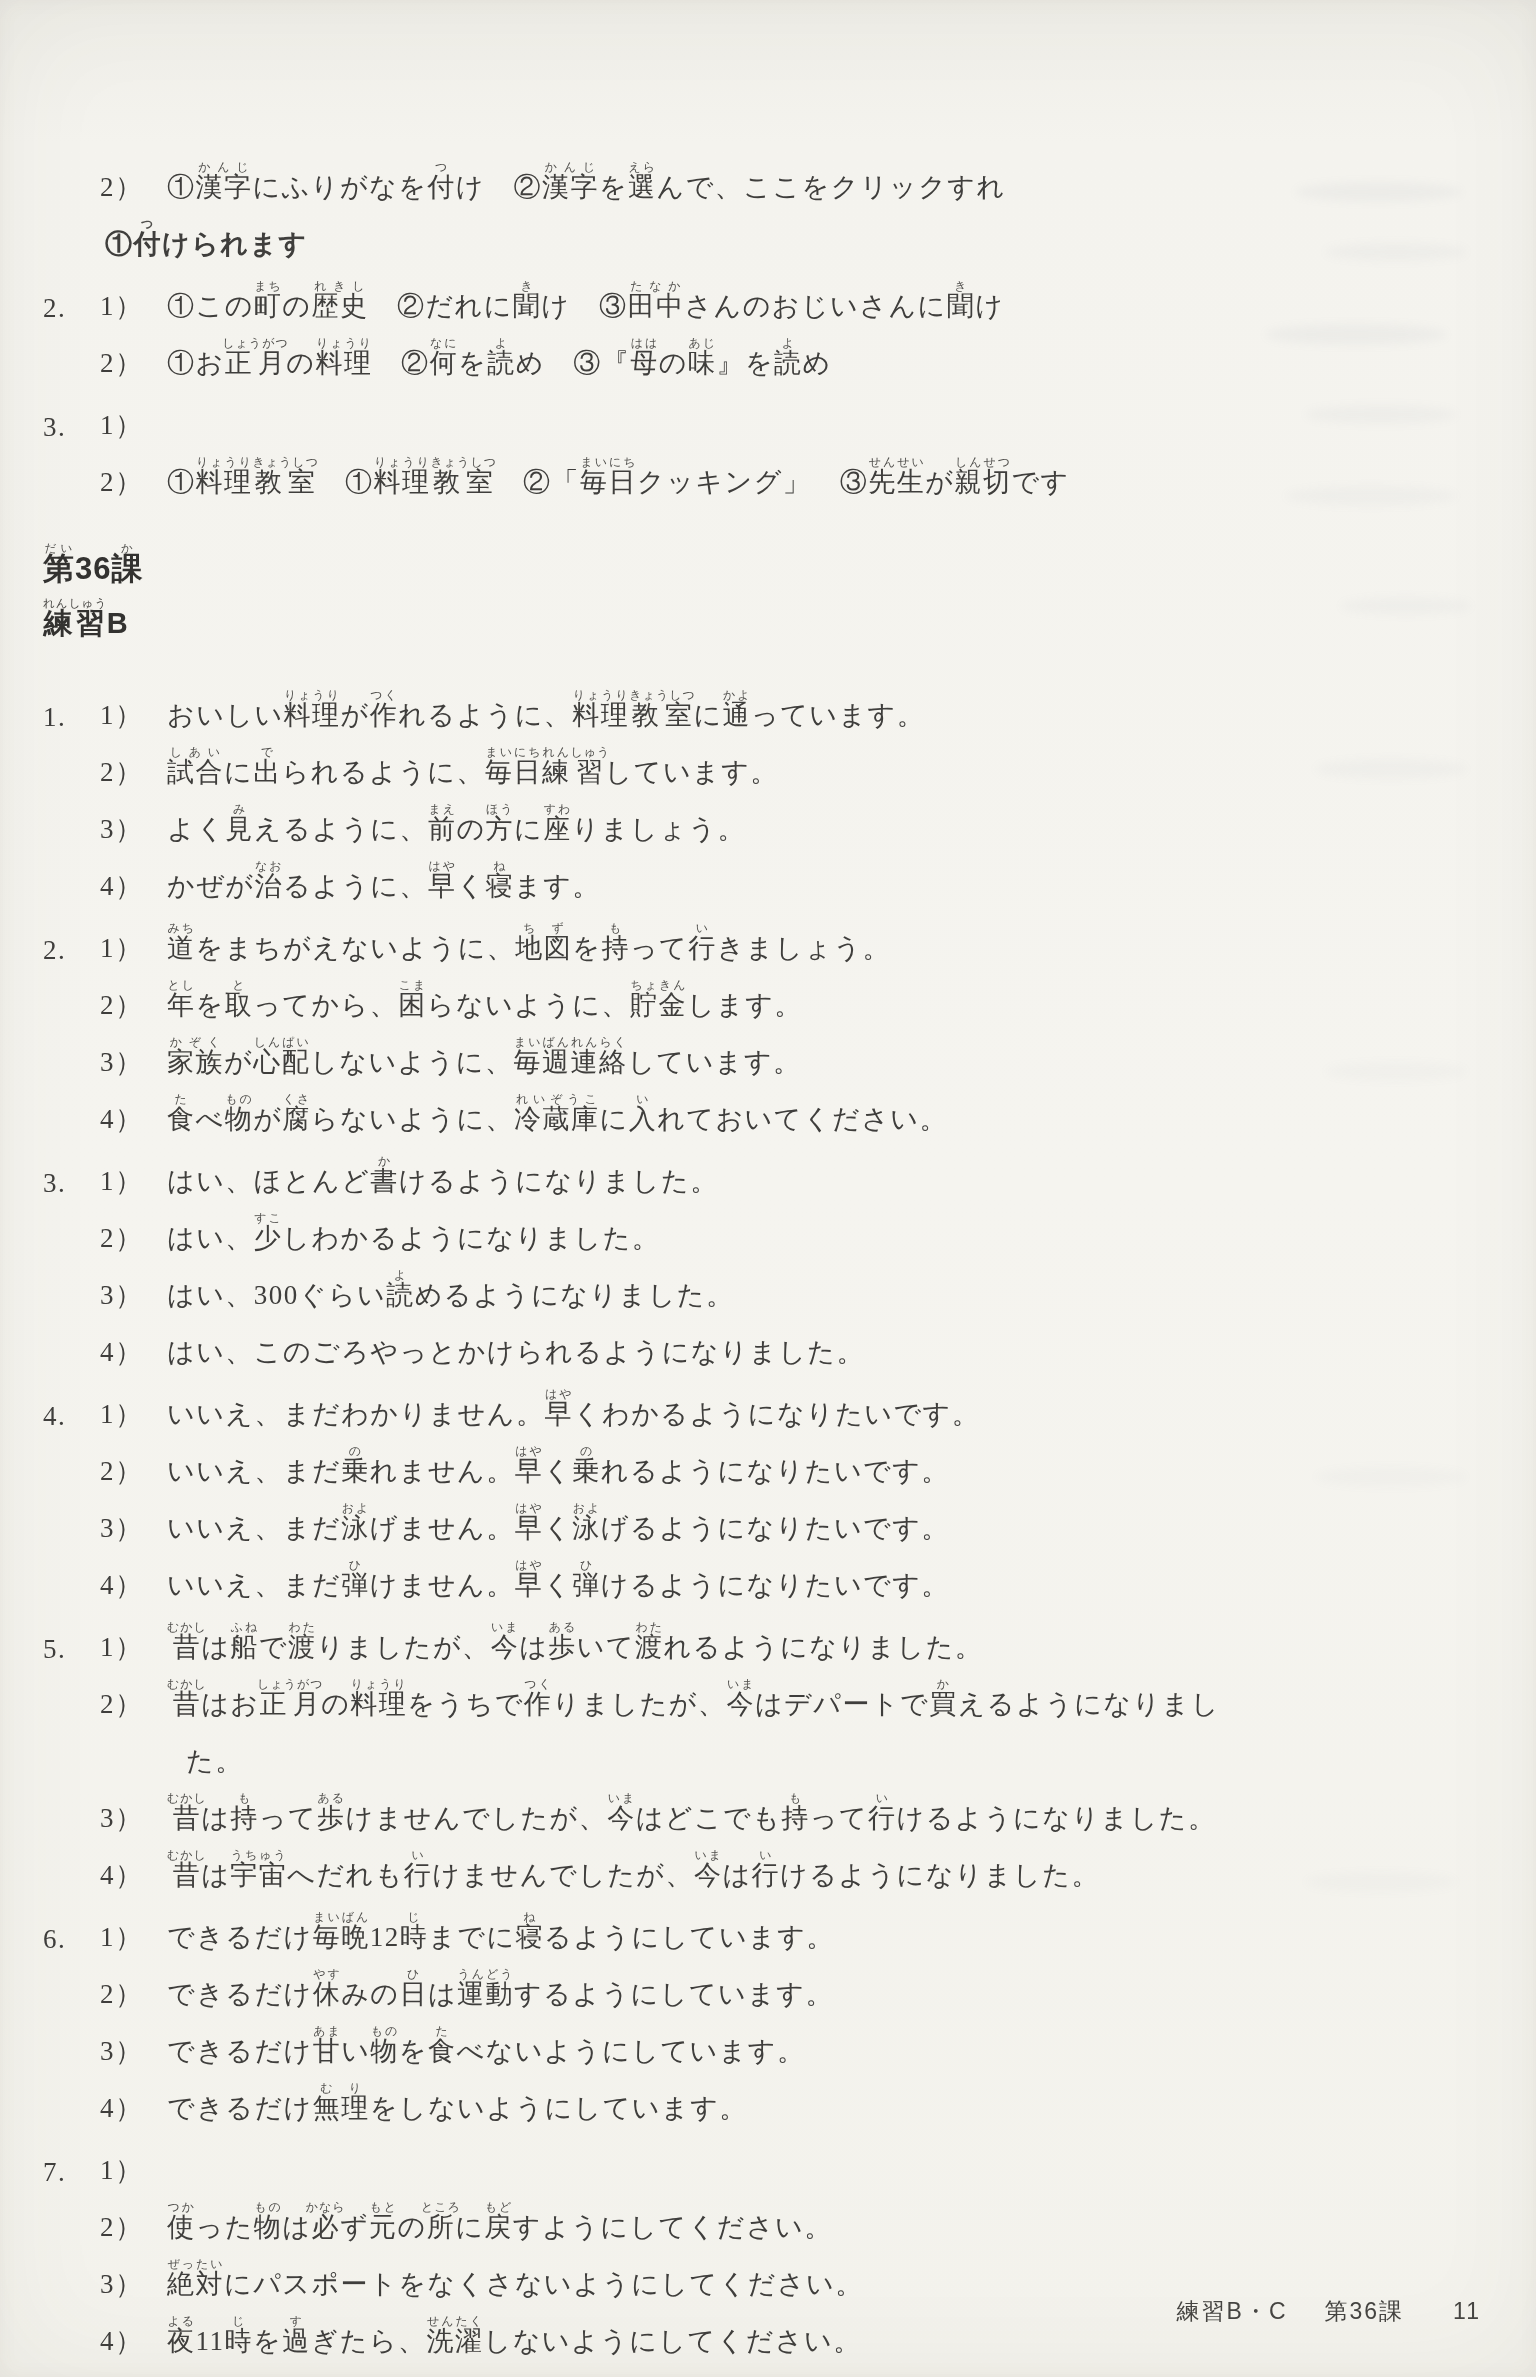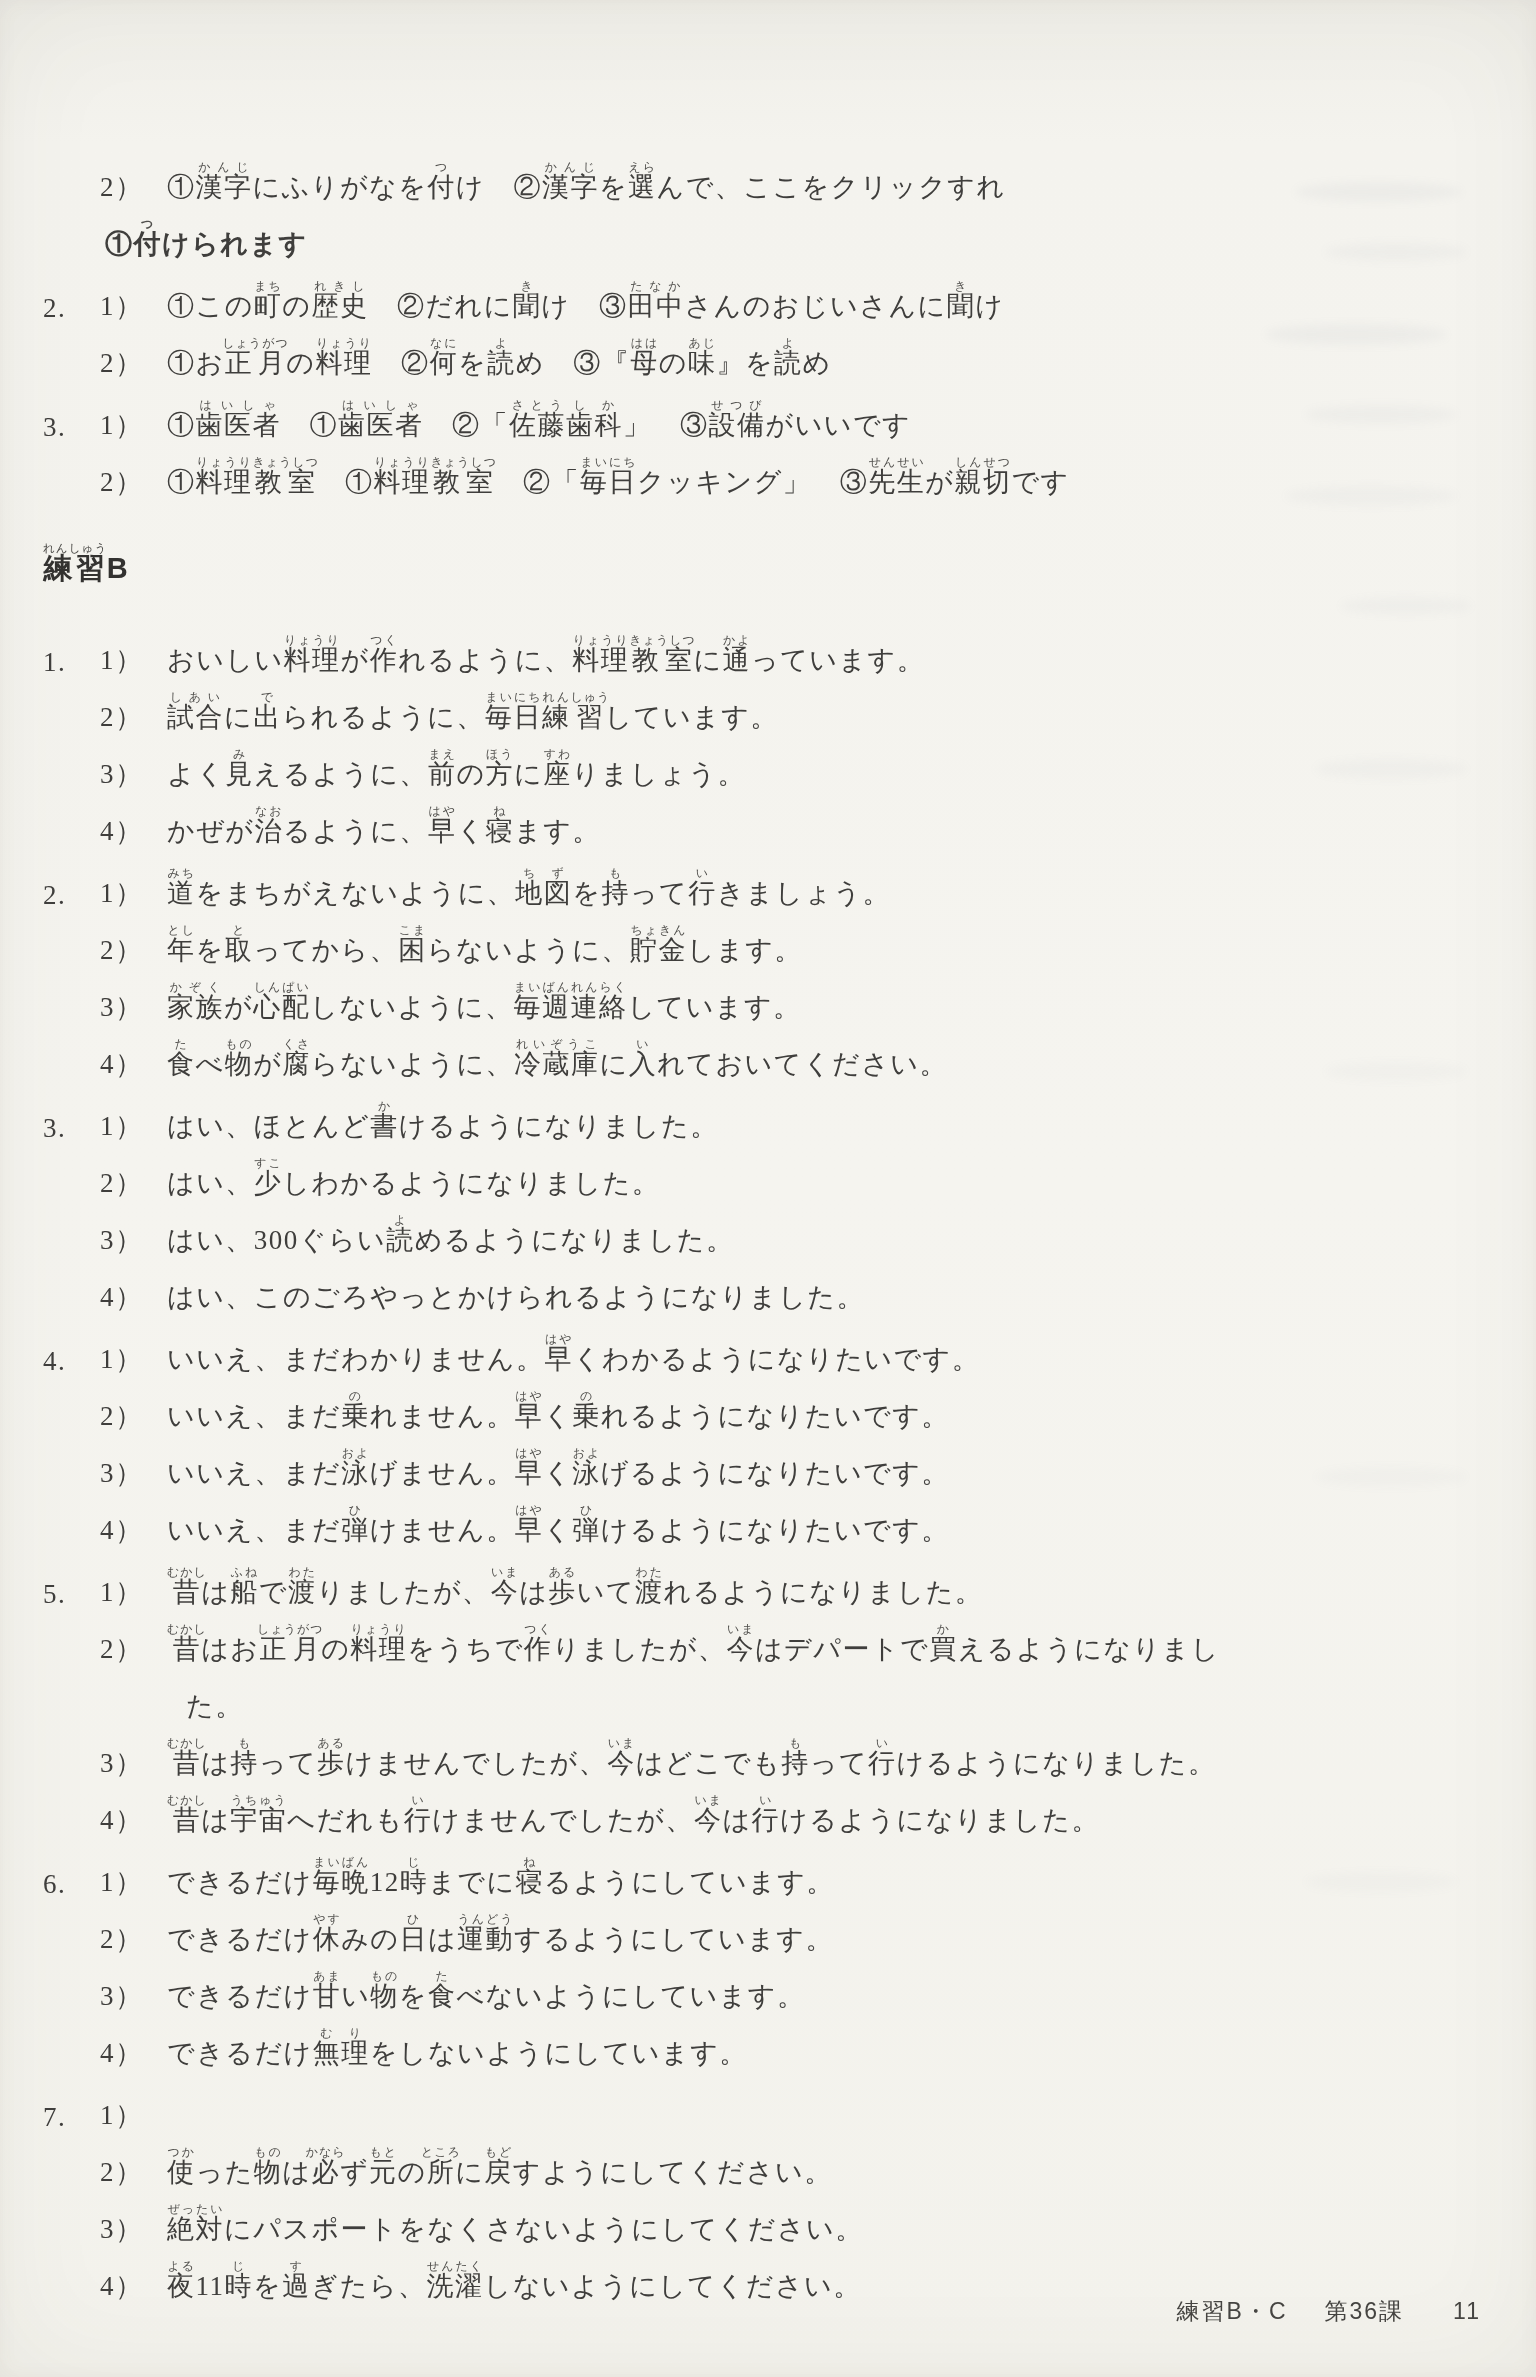"①歯医者はいしゃ ①歯医者はいしゃ ②「佐藤さとう歯科しか」" span.txt { html: <span>①<ruby>歯医者<rt>はいしゃ</rt></ruby> ①<ruby>歯医者<rt>はいしゃ</rt></ruby> ②「<ruby>佐藤<rt>さとう</rt></ruby><ruby>歯科<rt>しか</rt></ruby>」 ③<ruby>設備<rt>せつび</rt></ruby>がいいです</span> -> none }
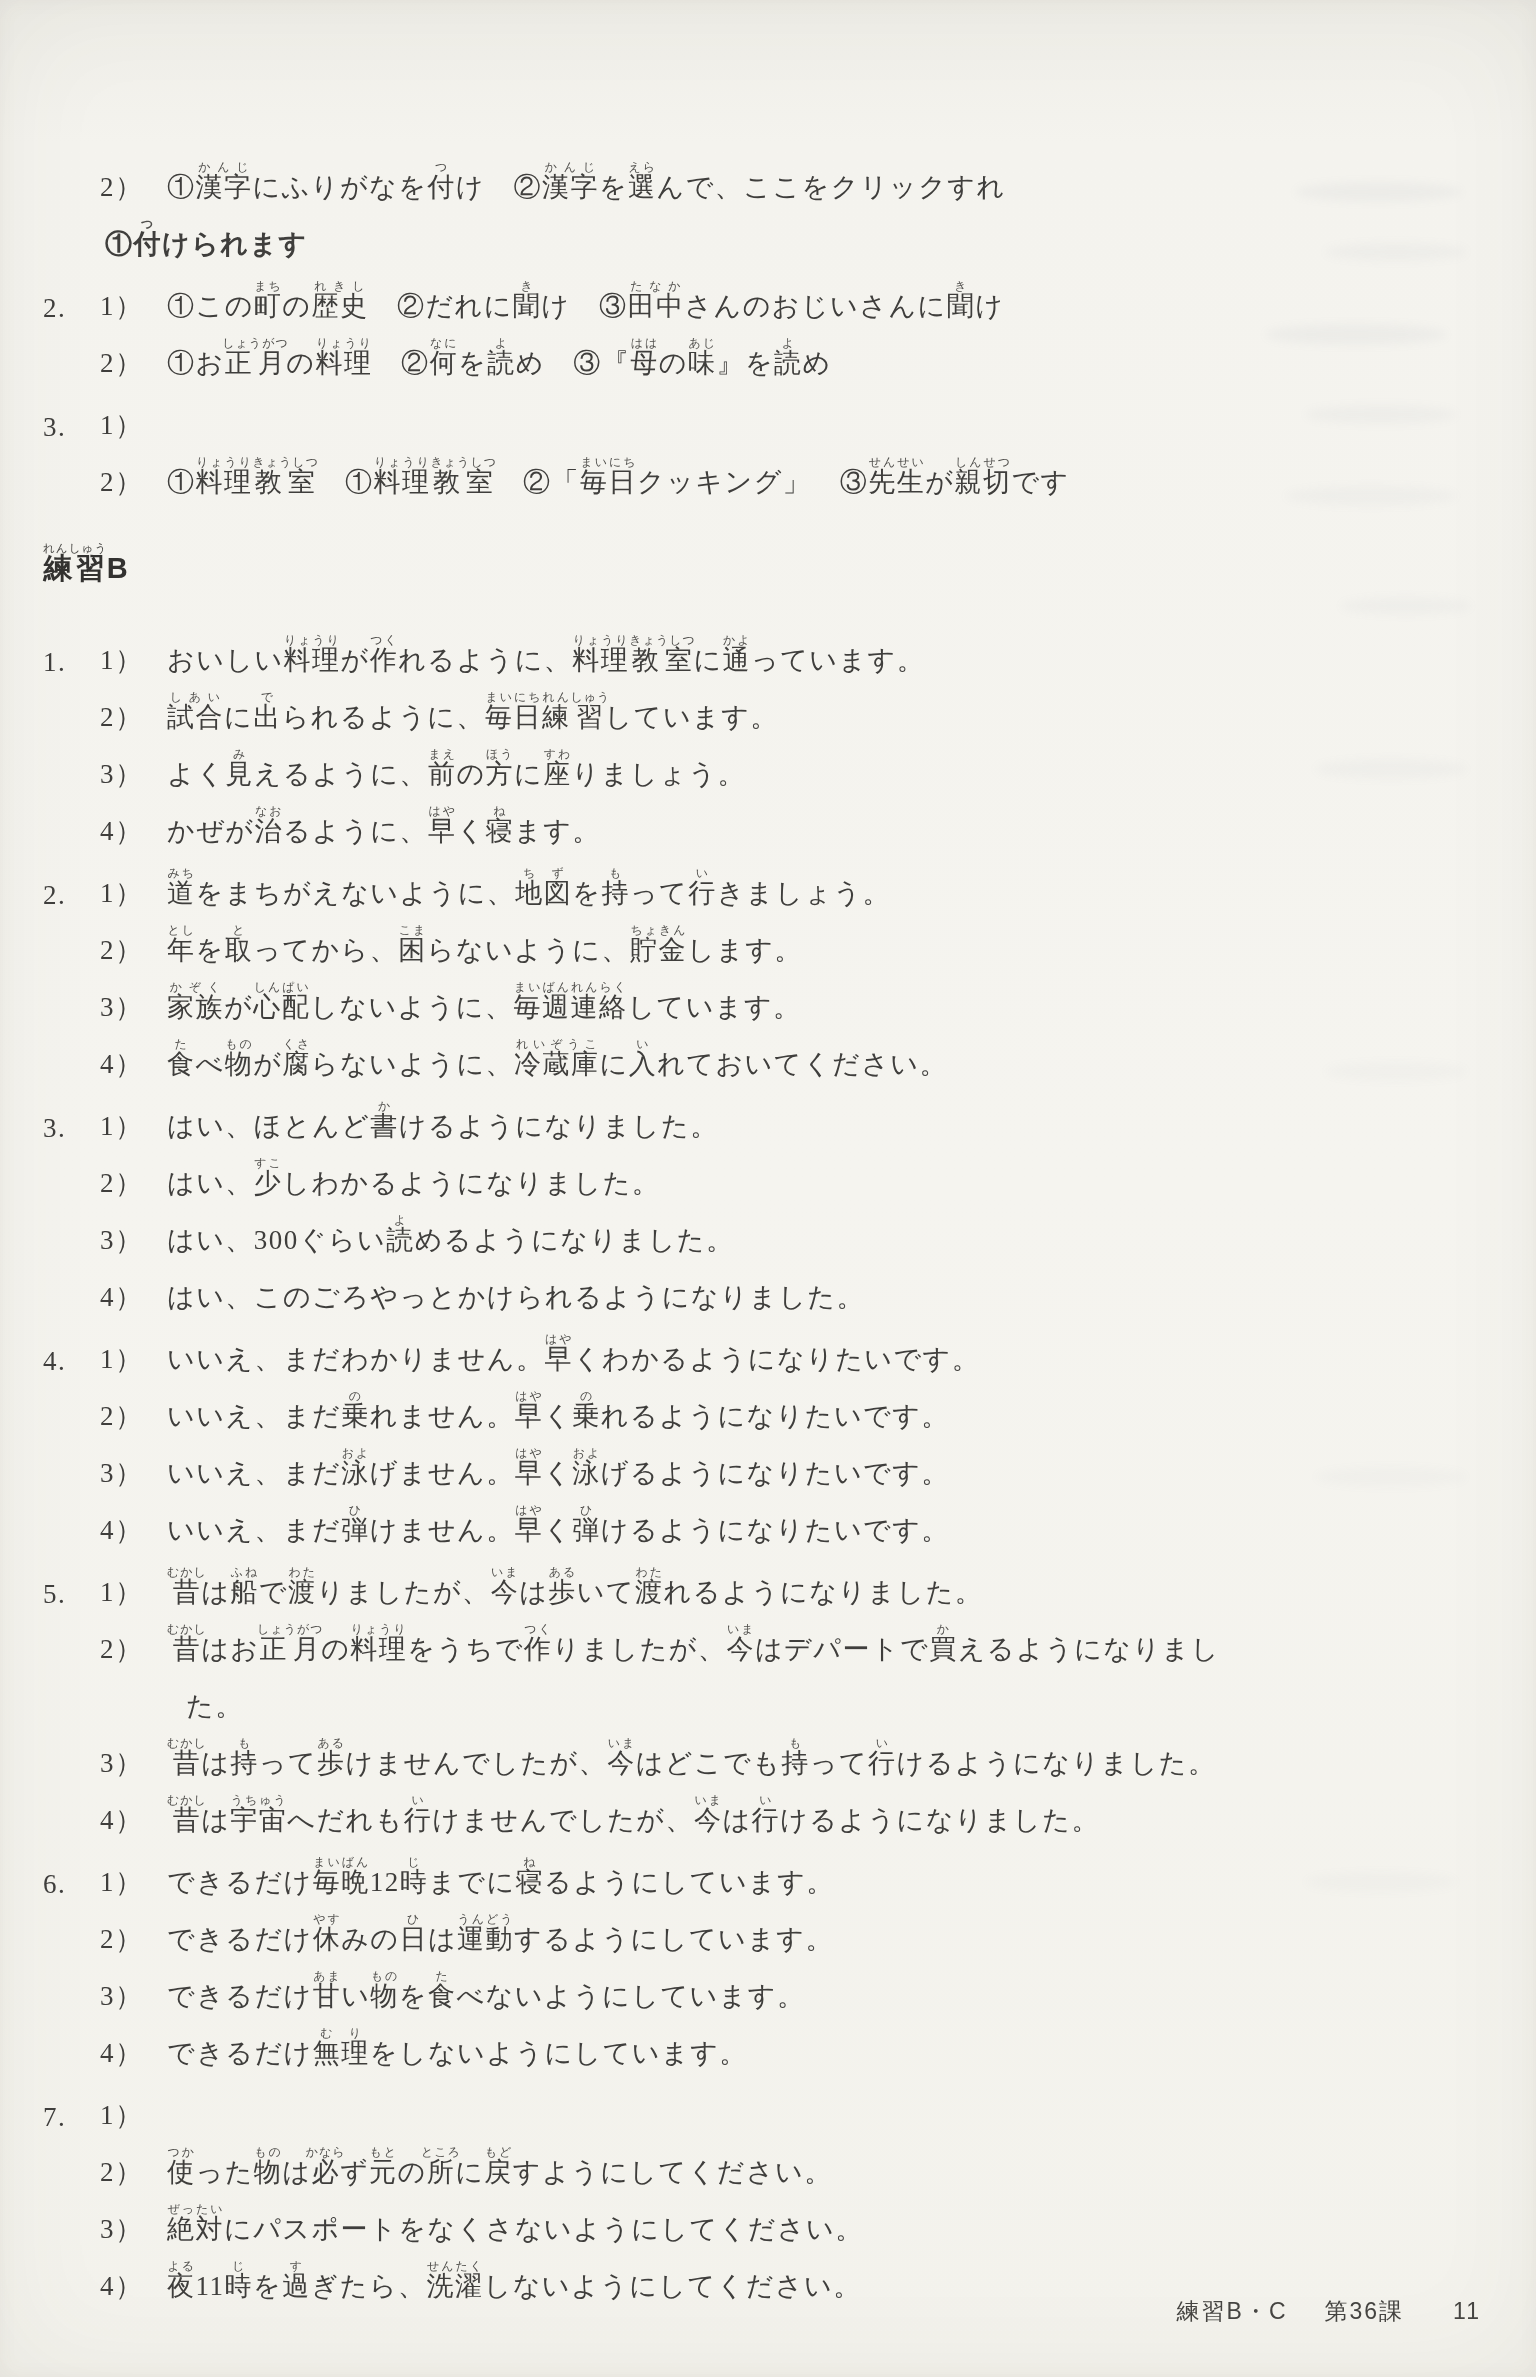"第だい36課か" div.heading-lesson { html: none -> <div> <span><ruby>第<rt>だい</rt></ruby>36<ruby>課<rt>か</rt></ruby></span> </div> }
